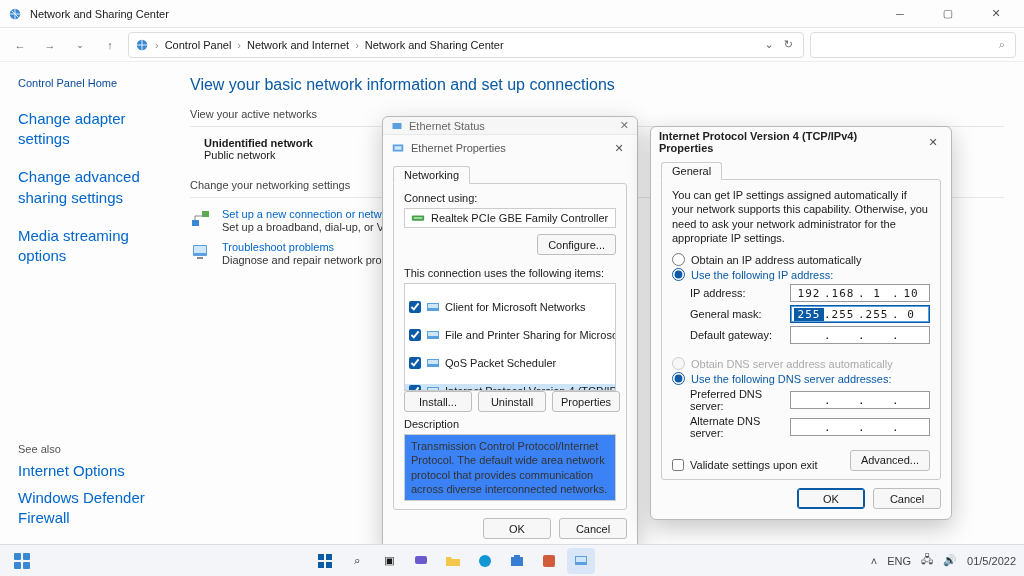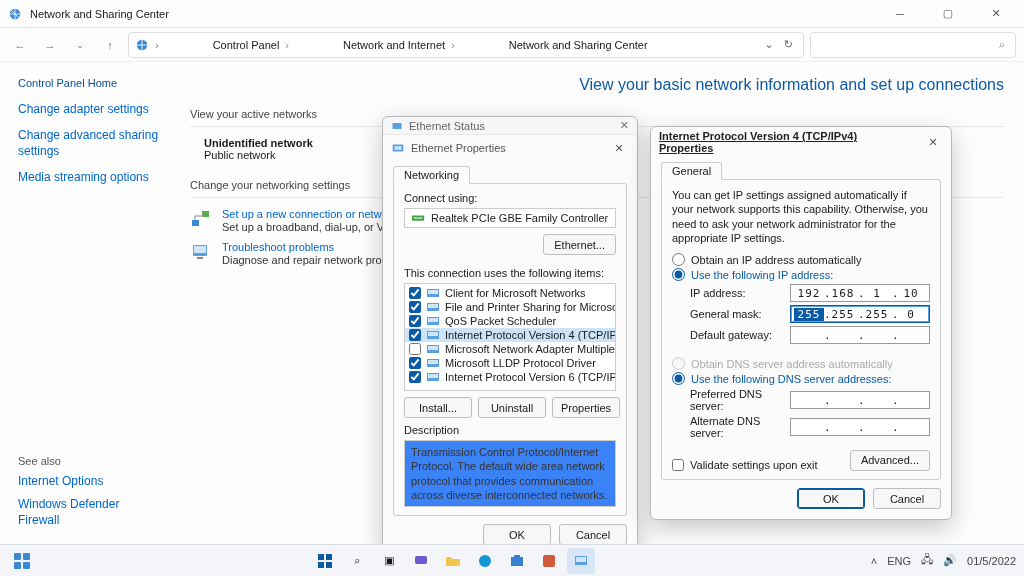"Control Panel" .toolbar .crumb-link { margin-left: 48px -> none }
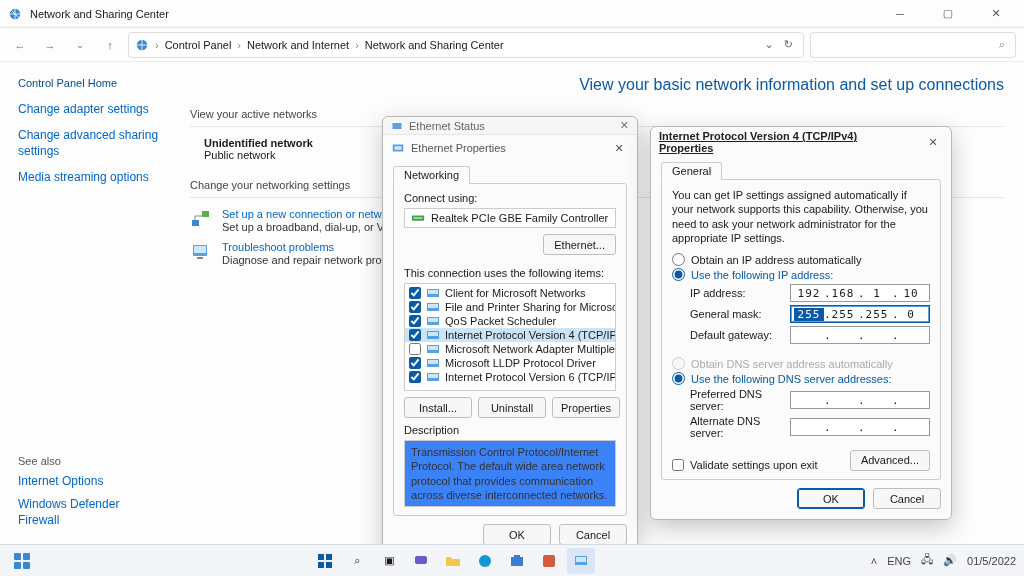"Control Panel Home" .sidebar { gap: 10px -> 18px }
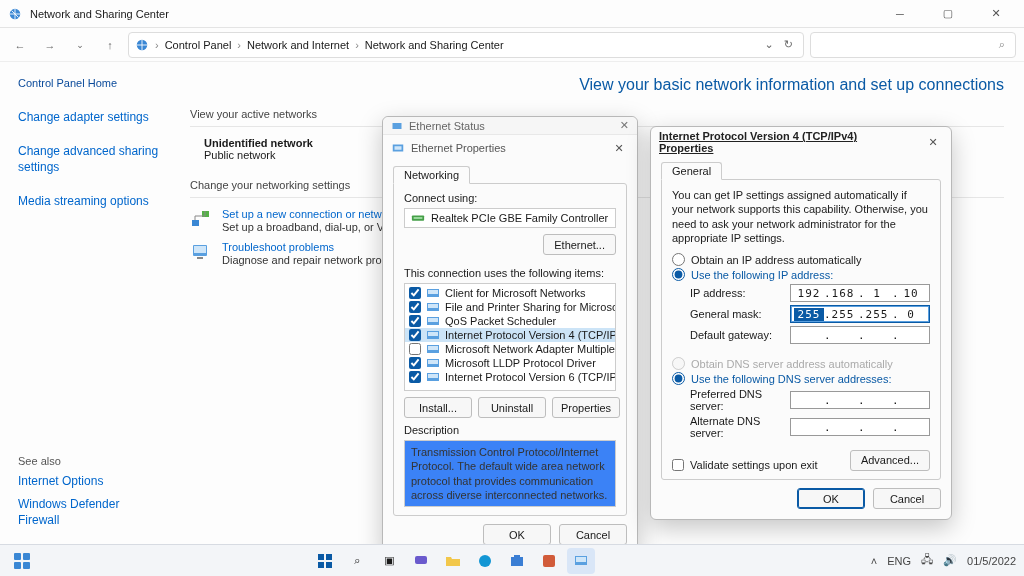"View your basic network information" .main h1 { text-align: right -> none }
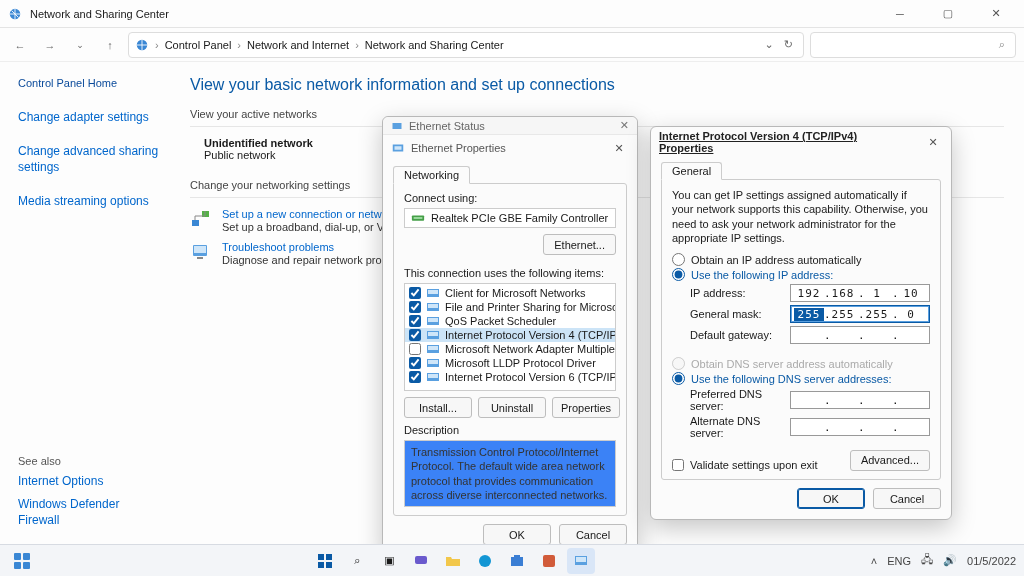"Change adapter settings" .sidebar a { font-size: 12px -> 15px }
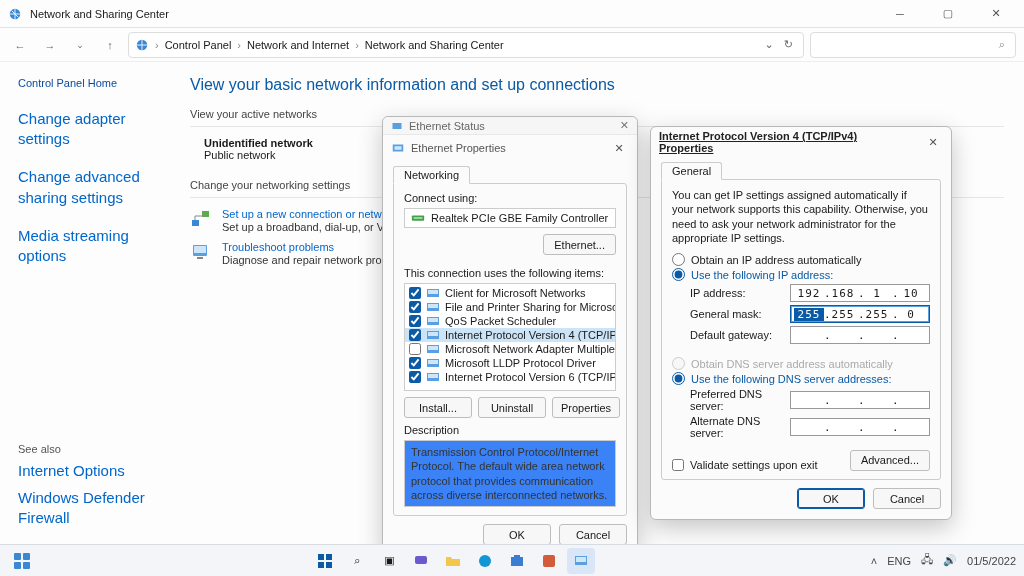"Internet Protocol Version 4 (TCP/IPv4) Properties" span.tt { text-decoration: underline -> none }
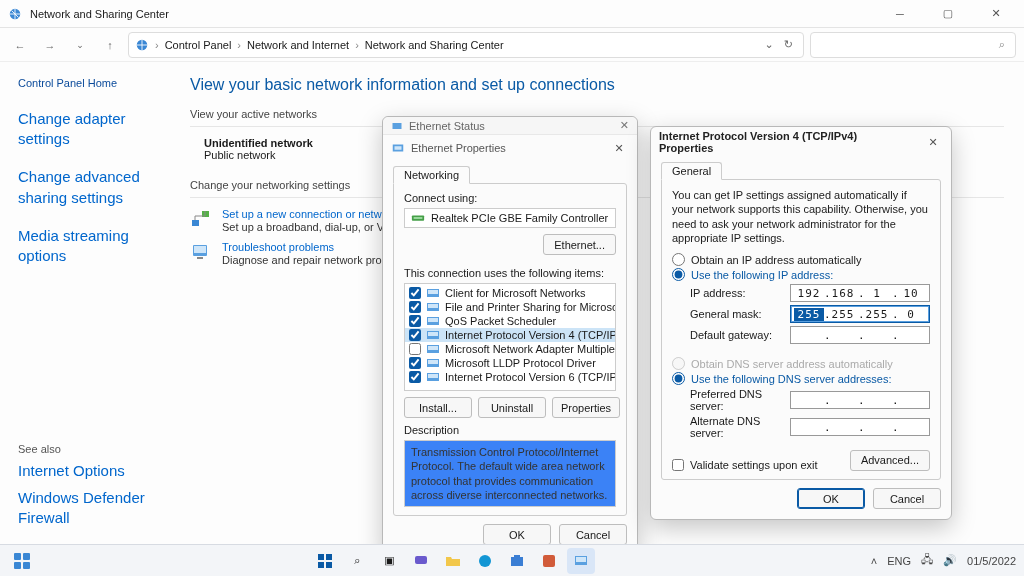"Ethernet..." span.btn { text: Ethernet -> Configure }
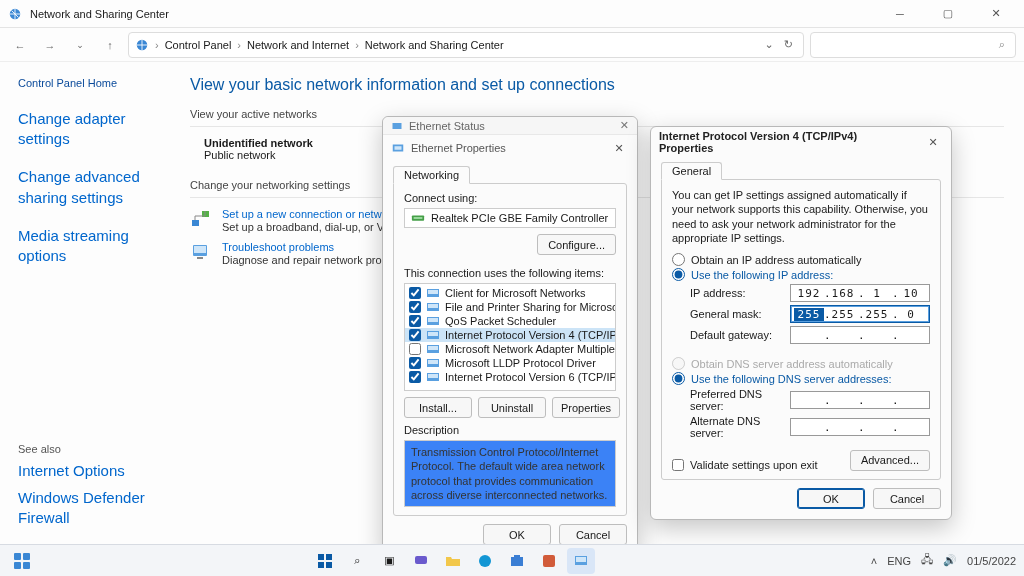"Client for Microsoft Networks" .itemlist .row { margin-top: none -> 14px }
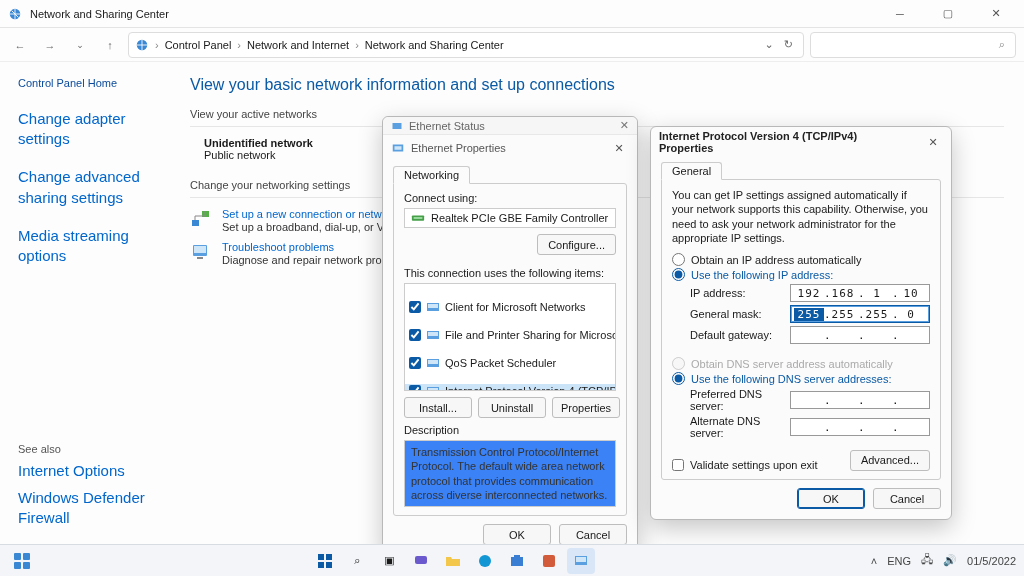"Install..." div { margin-top: 6px -> none }
